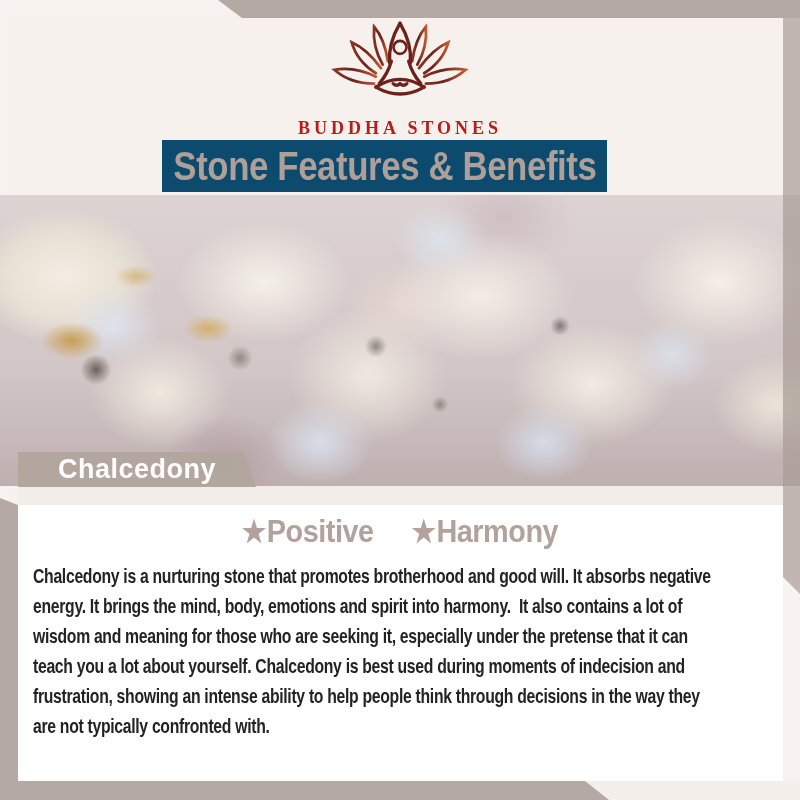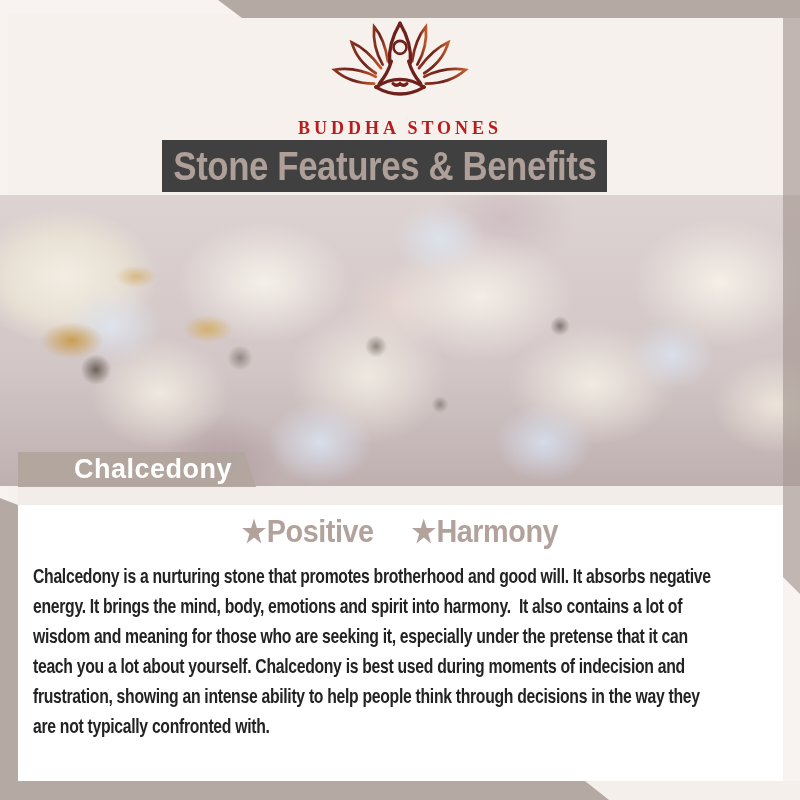"Stone Features & Benefits" .banner { background: #404040 -> #0c4a6e }
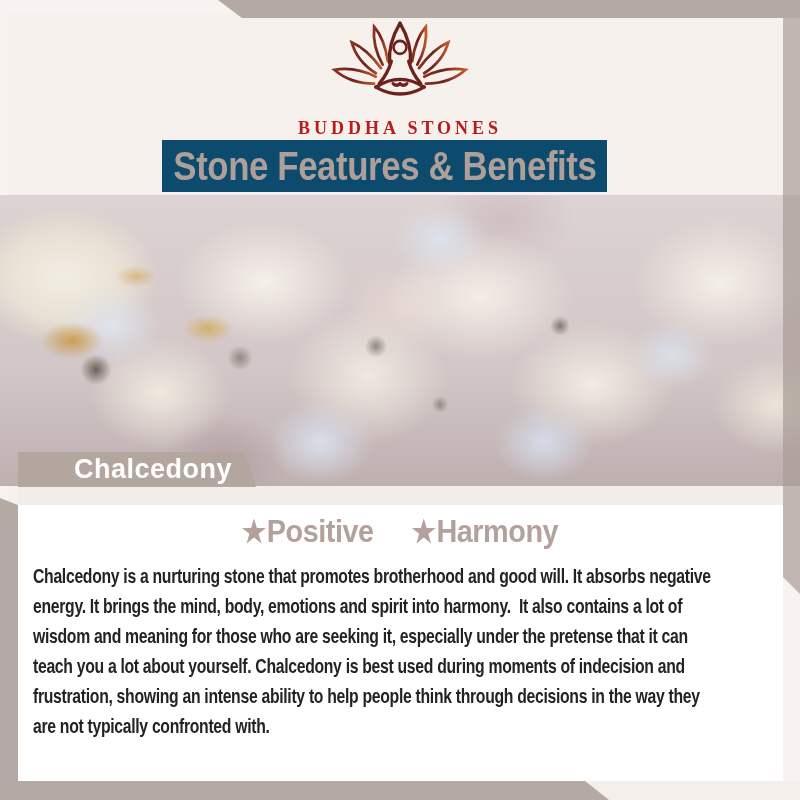"Chalcedony" .stone-label span { padding-left: 56px -> 40px }
